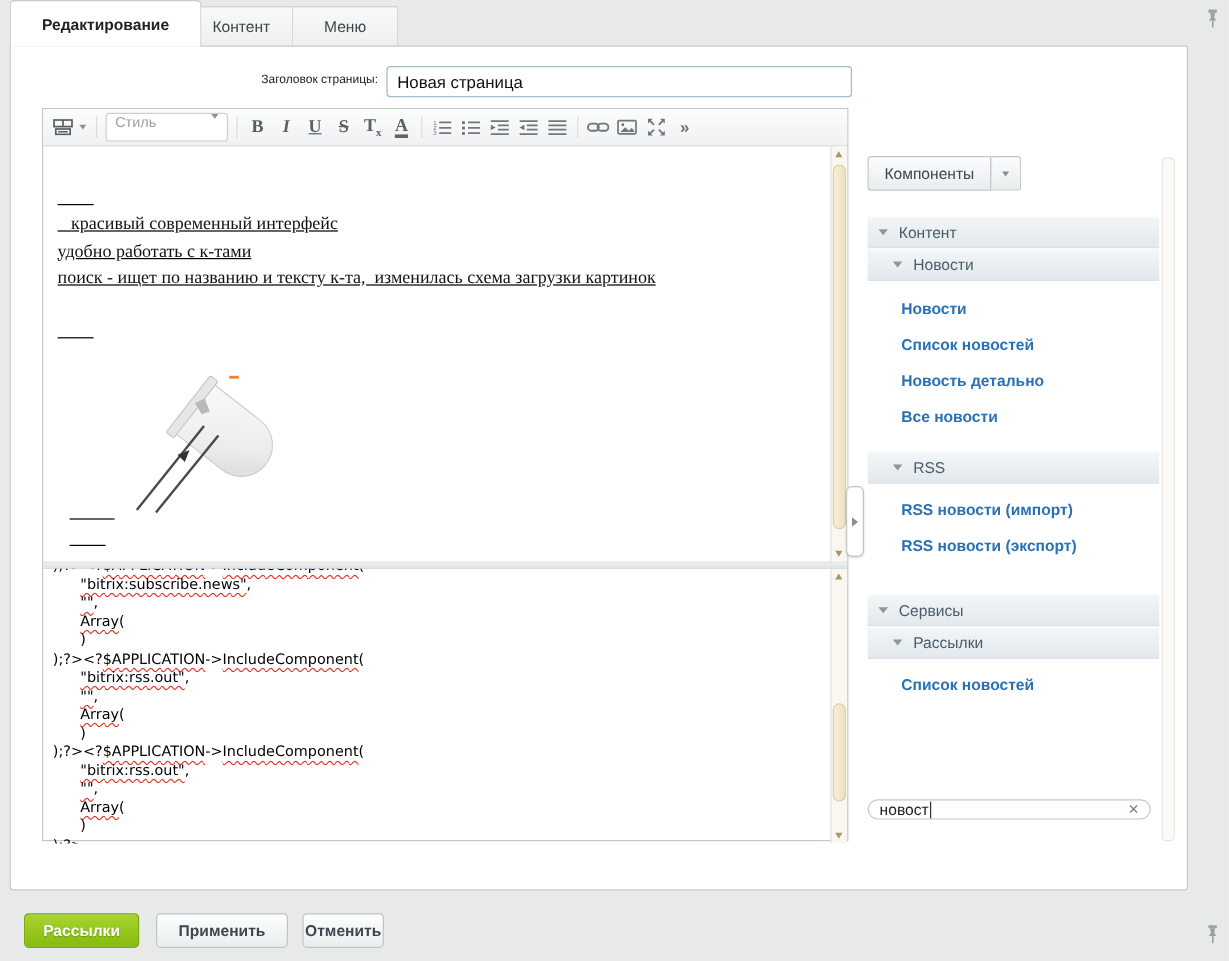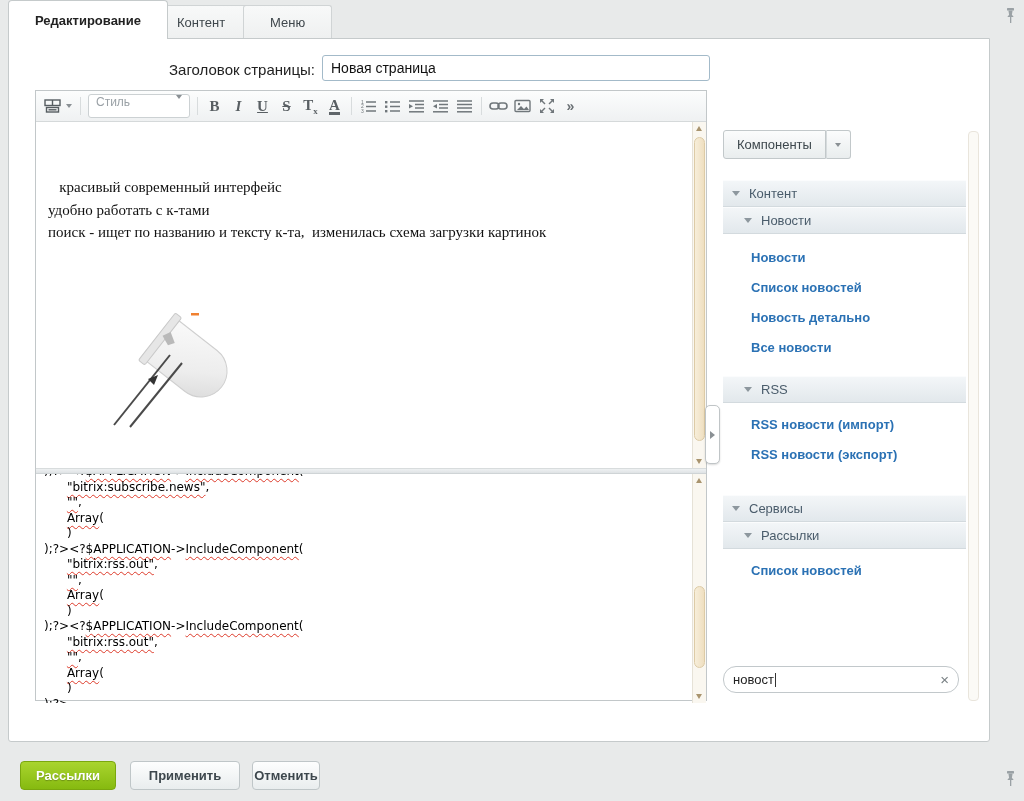"Заголовок страницы:" .pt-label { font-size: 15px -> 10px }
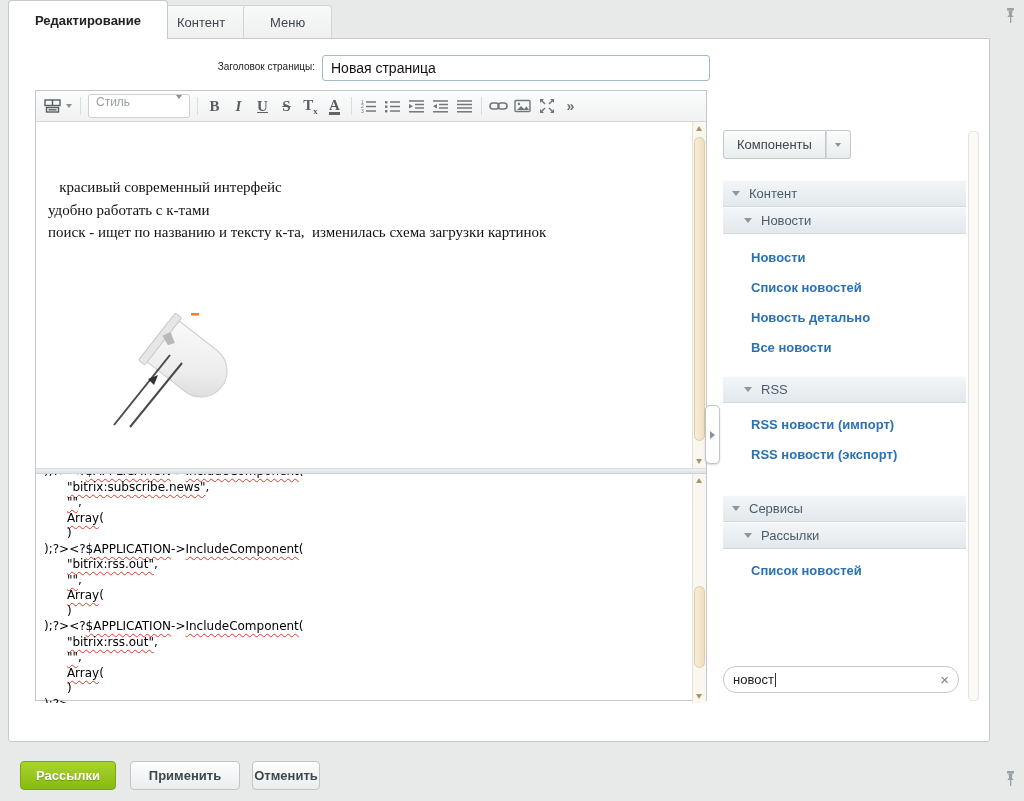"красивый современный интерфейс" .ed-content { text-decoration: none -> underline }
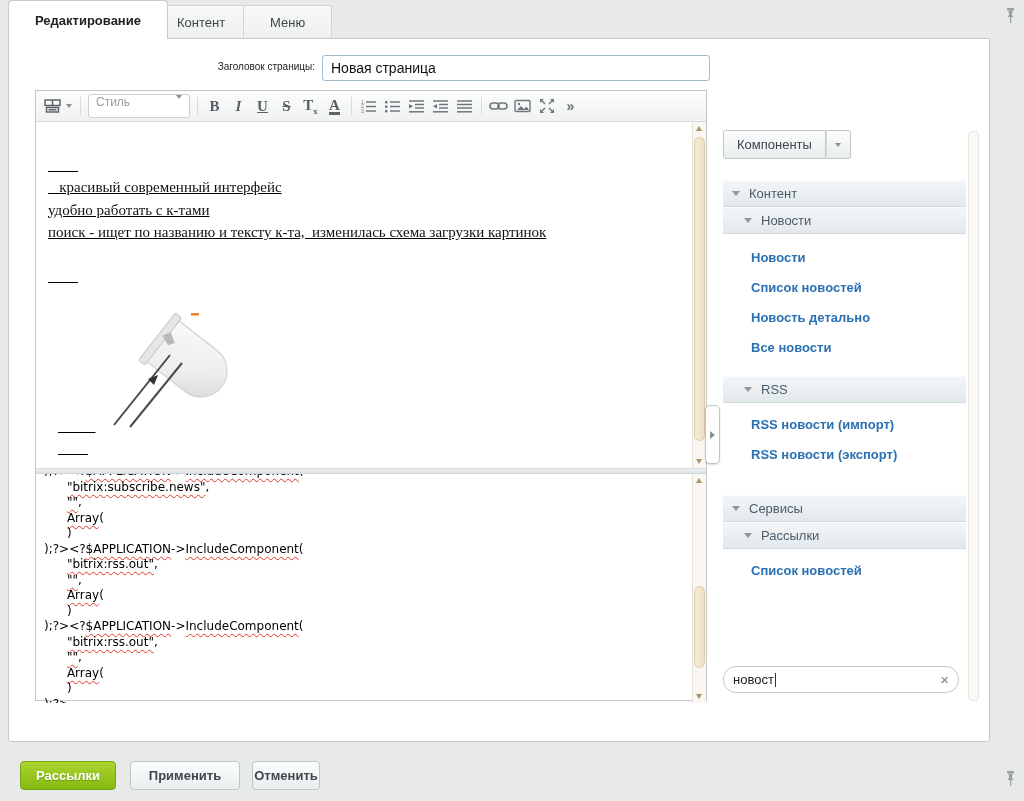"новост" .p-search { height: 27px -> 17px }
